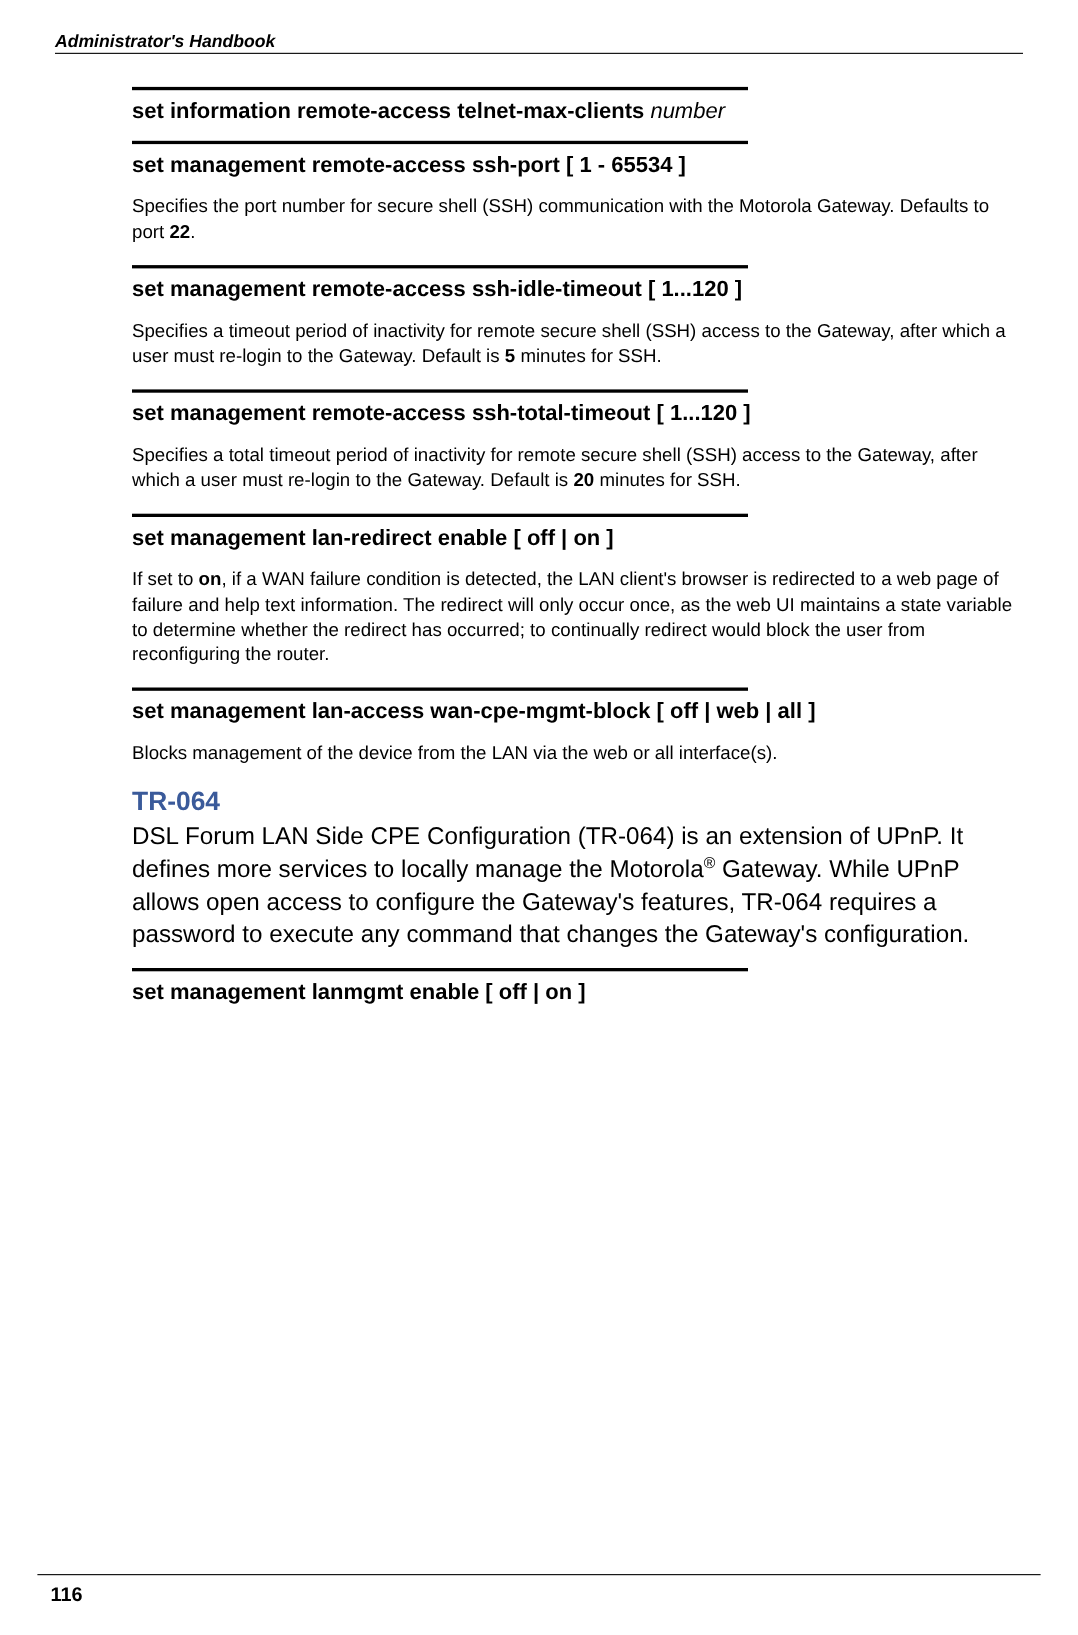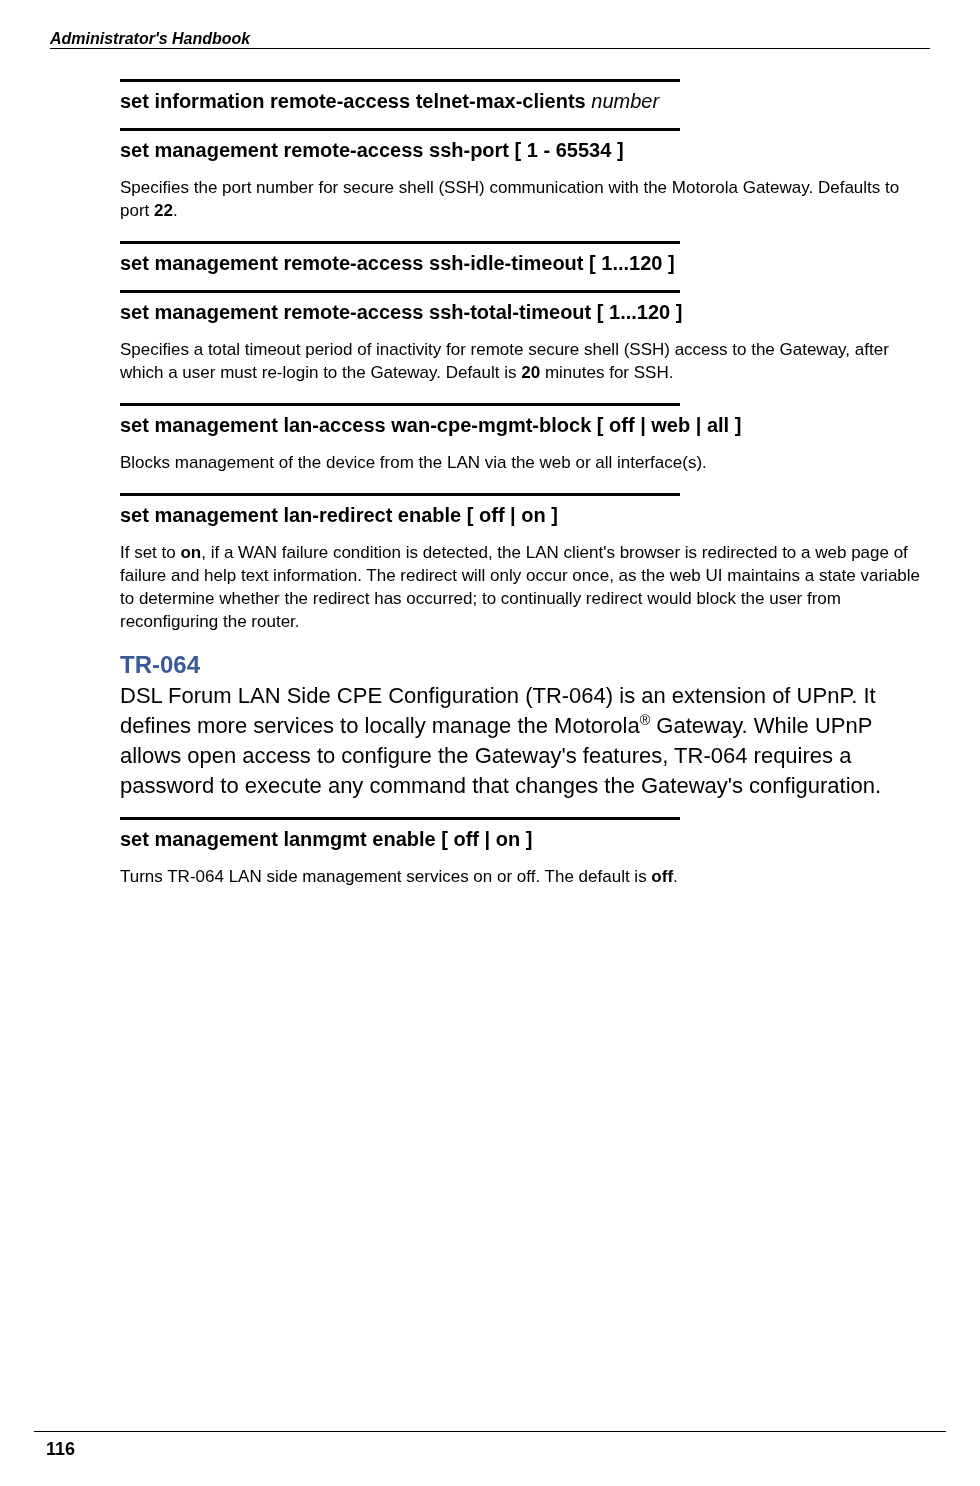"Specifies a timeout period of" div.cmd-desc { html: none -> <div>Specifies a timeout period of inactivity for remote secure shell (SSH) access to the Gateway, after which a user must re-login to the Gateway. Default is <b>5</b> minutes for SSH.</div> }
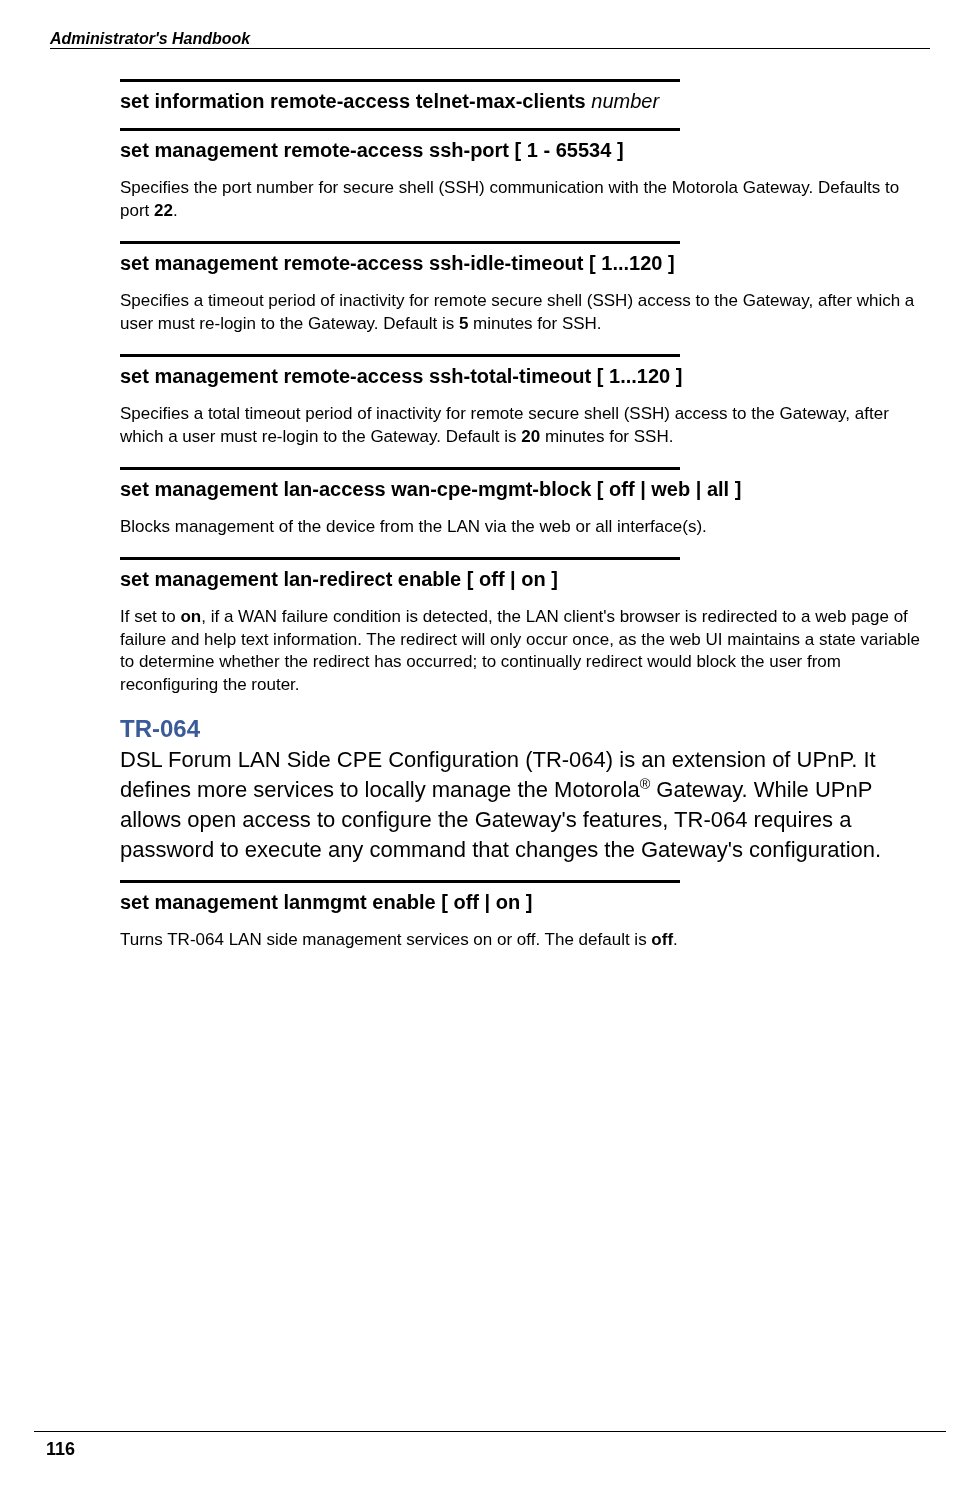"set management lan-access" div { order: before "set management lan-redirect enable [" -> after "set management lan-redirect enable [" }
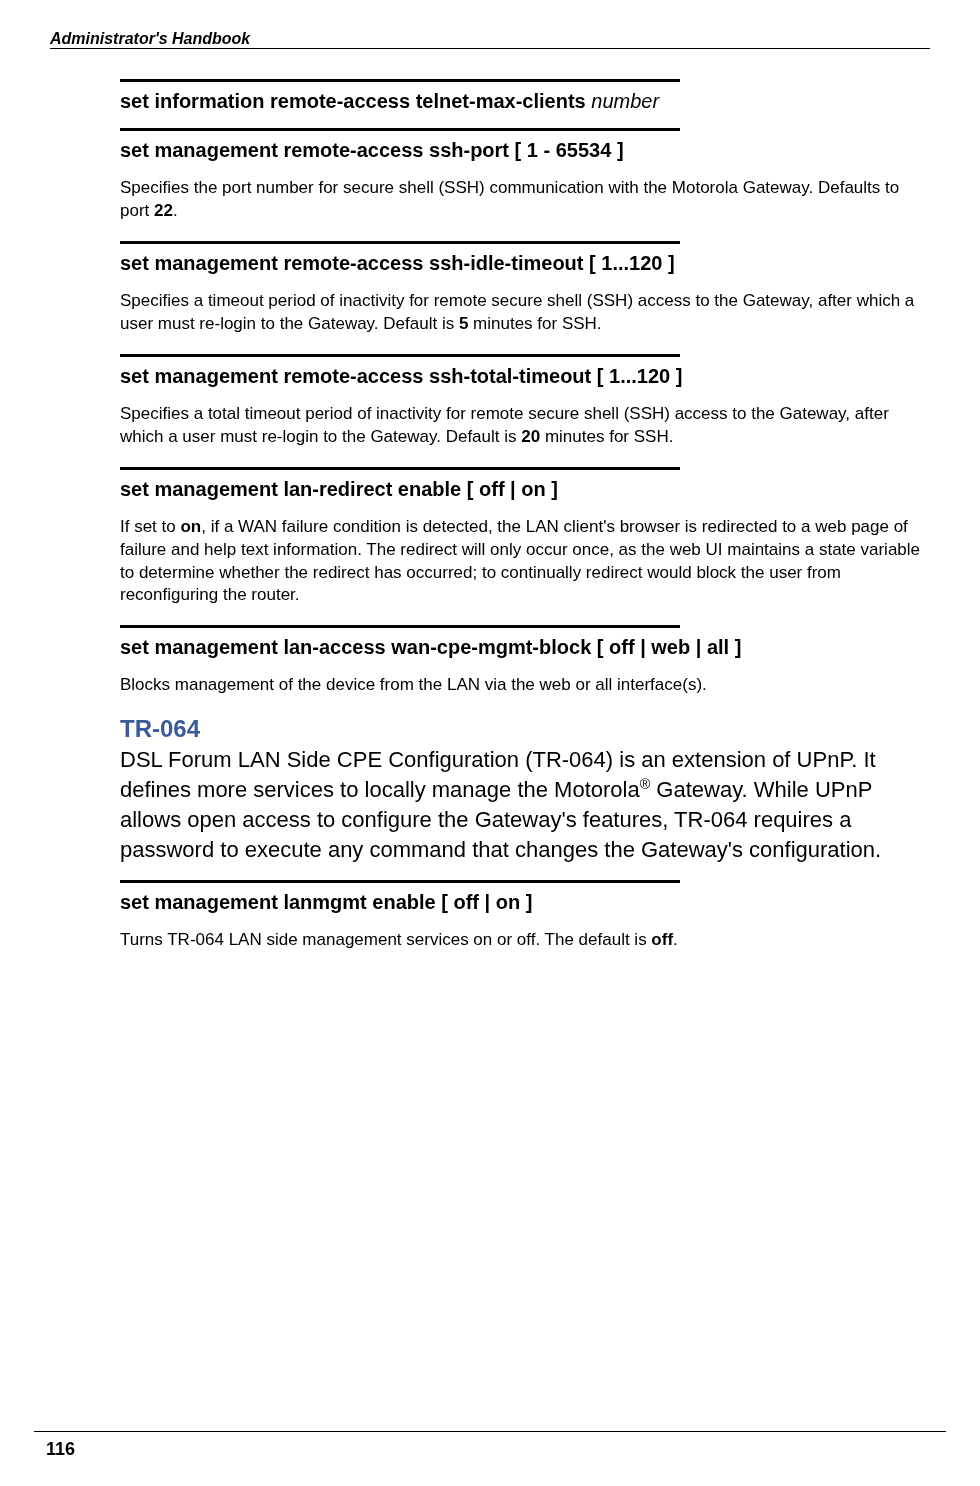"Turns TR-064 LAN side management" div.cmd-desc { html: <div>Turns TR-064 LAN side management services on or off. The default is <b>off</b>.</div> -> none }
